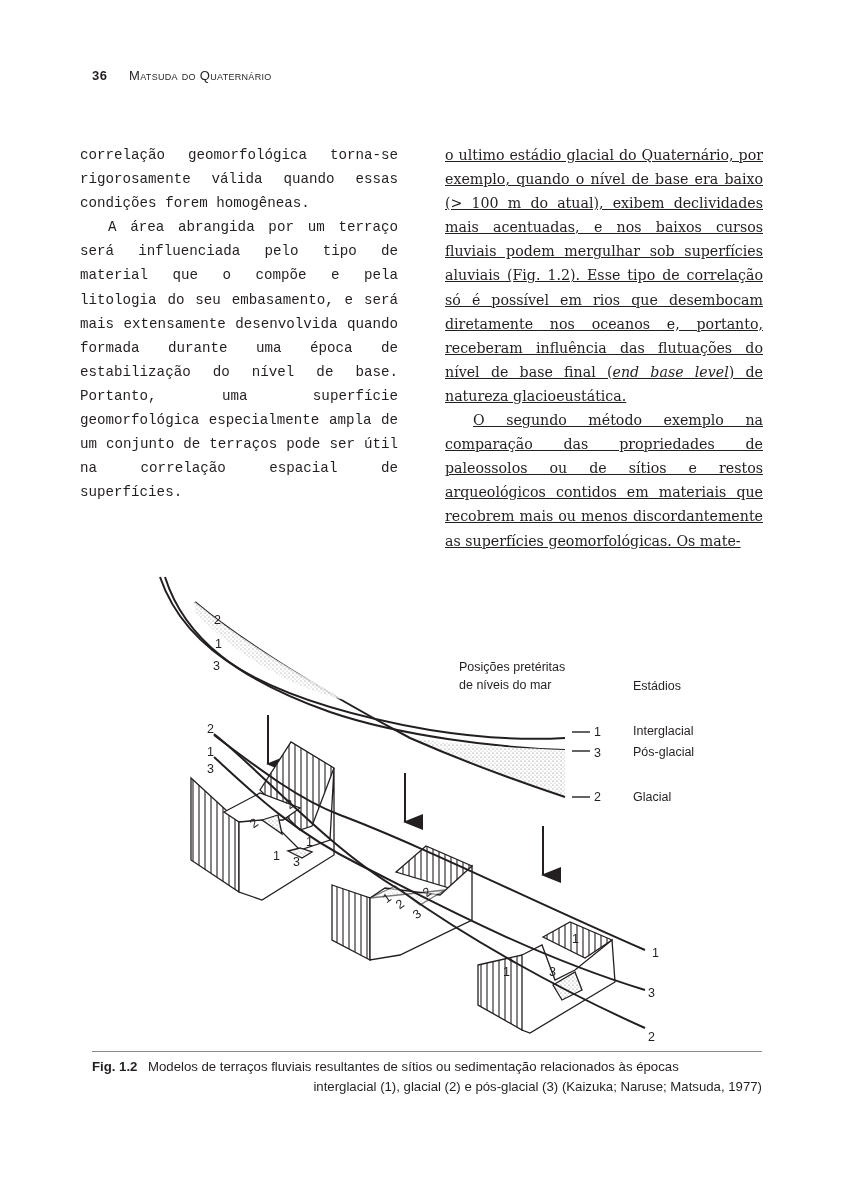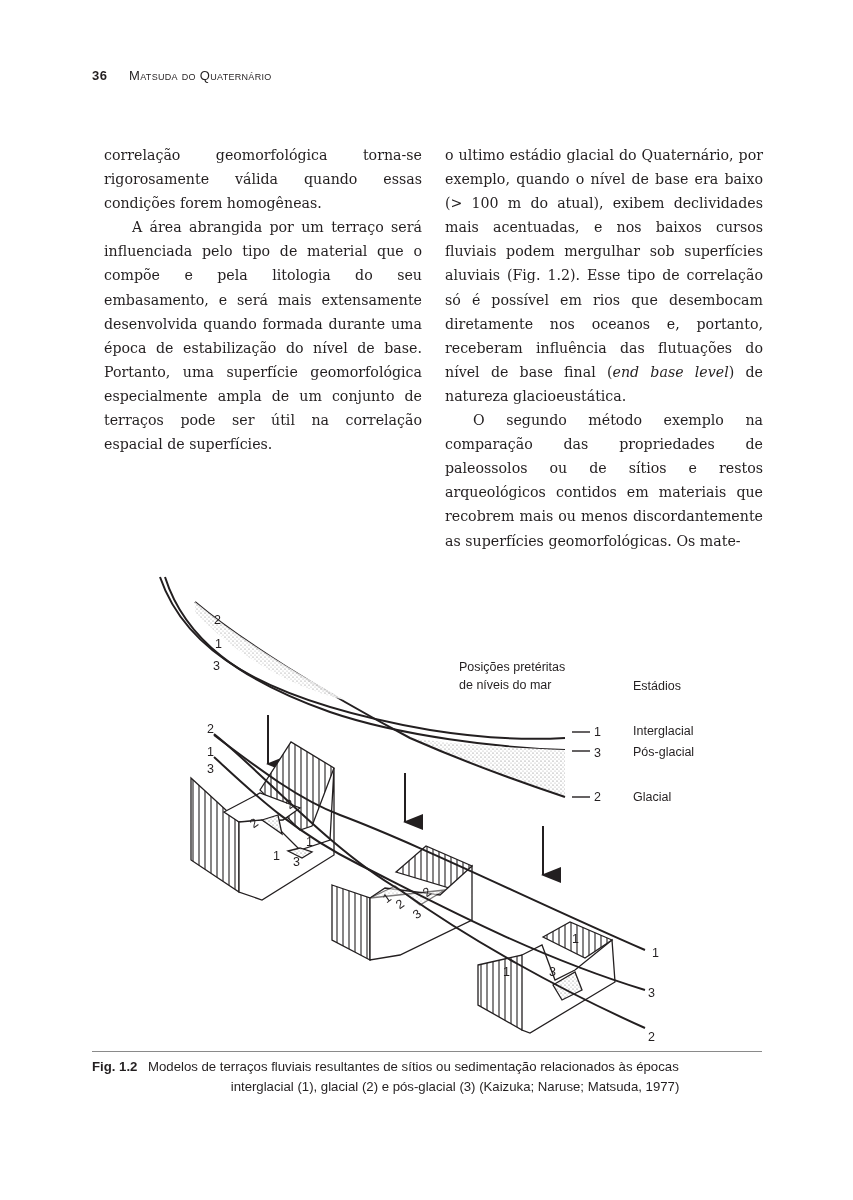"correlação geomorfológica torna-se" .col-left { font-family: none -> Liberation Mono, monospace; left: 104px -> 80px }
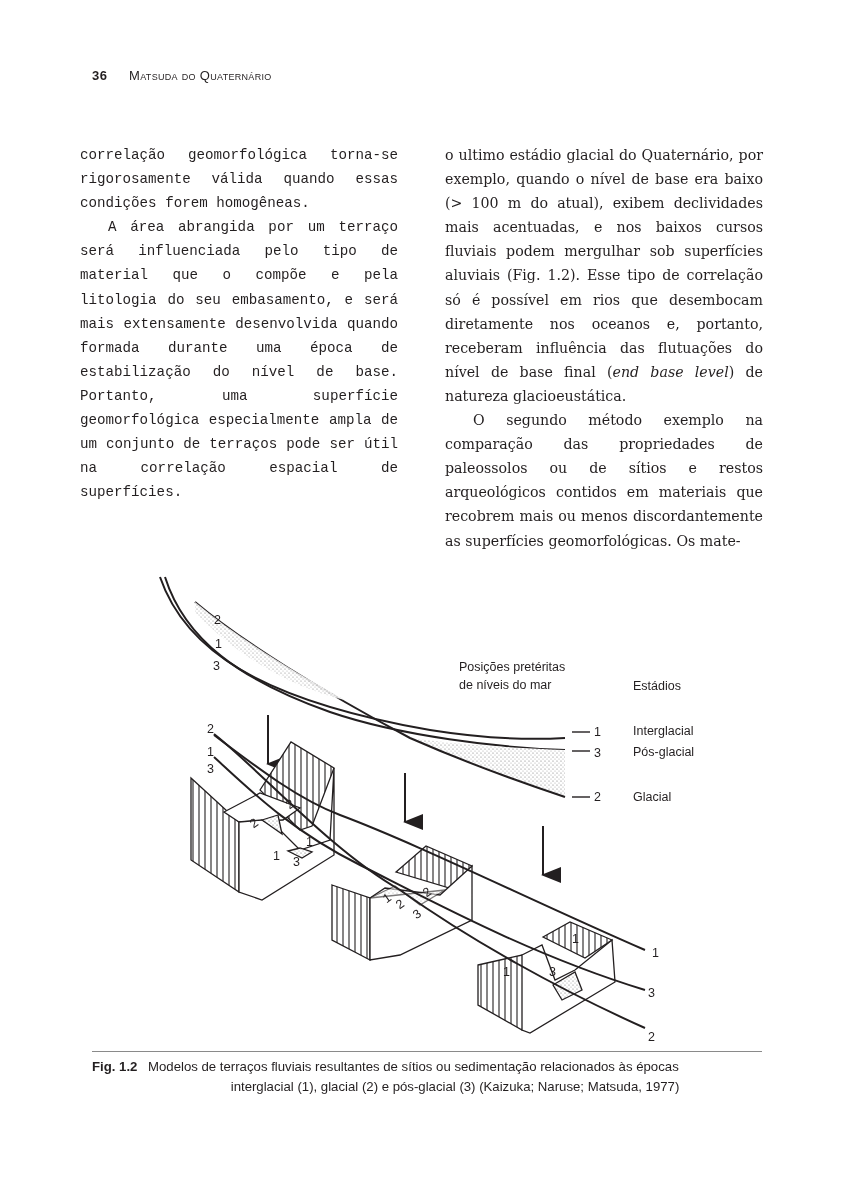"o ultimo estádio glacial do" .col-right { text-decoration: none -> underline }
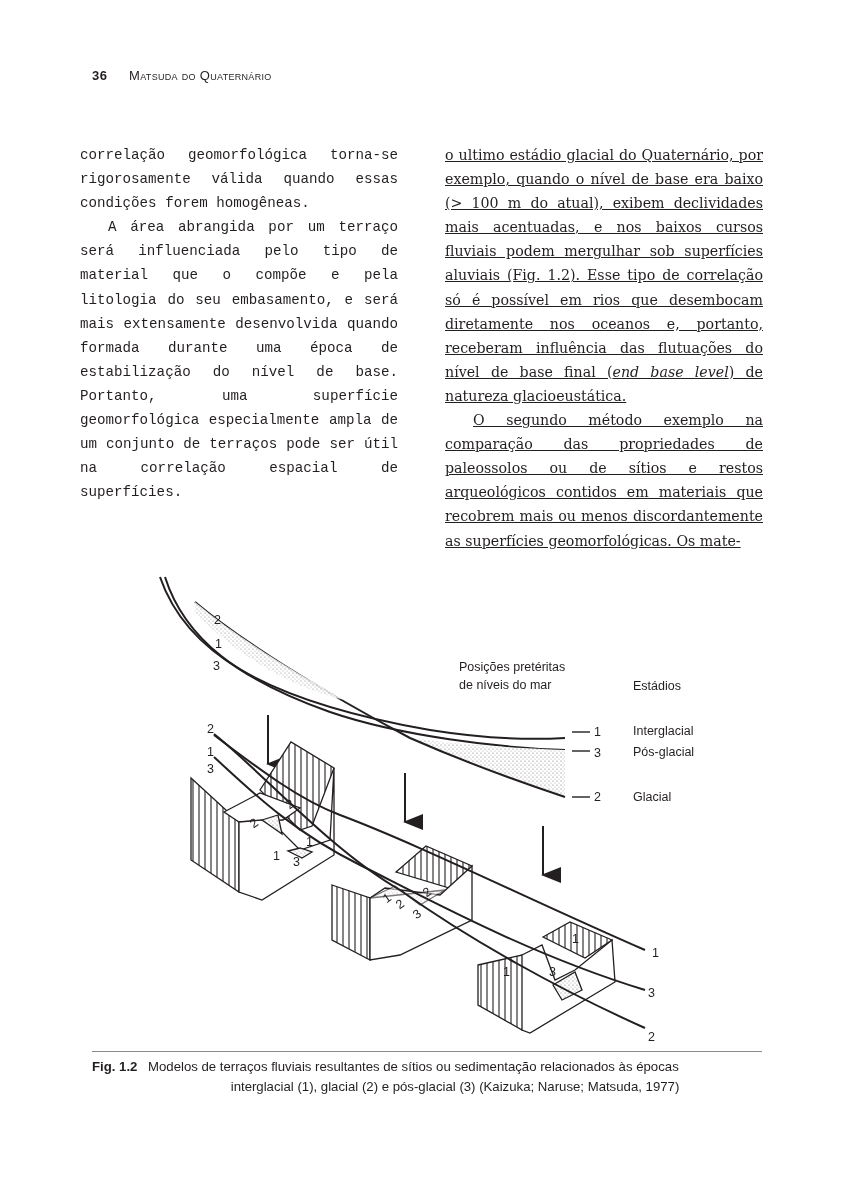"interglacial (1), glacial (2) e" .caption .cap-line2 { text-align: center -> right }
